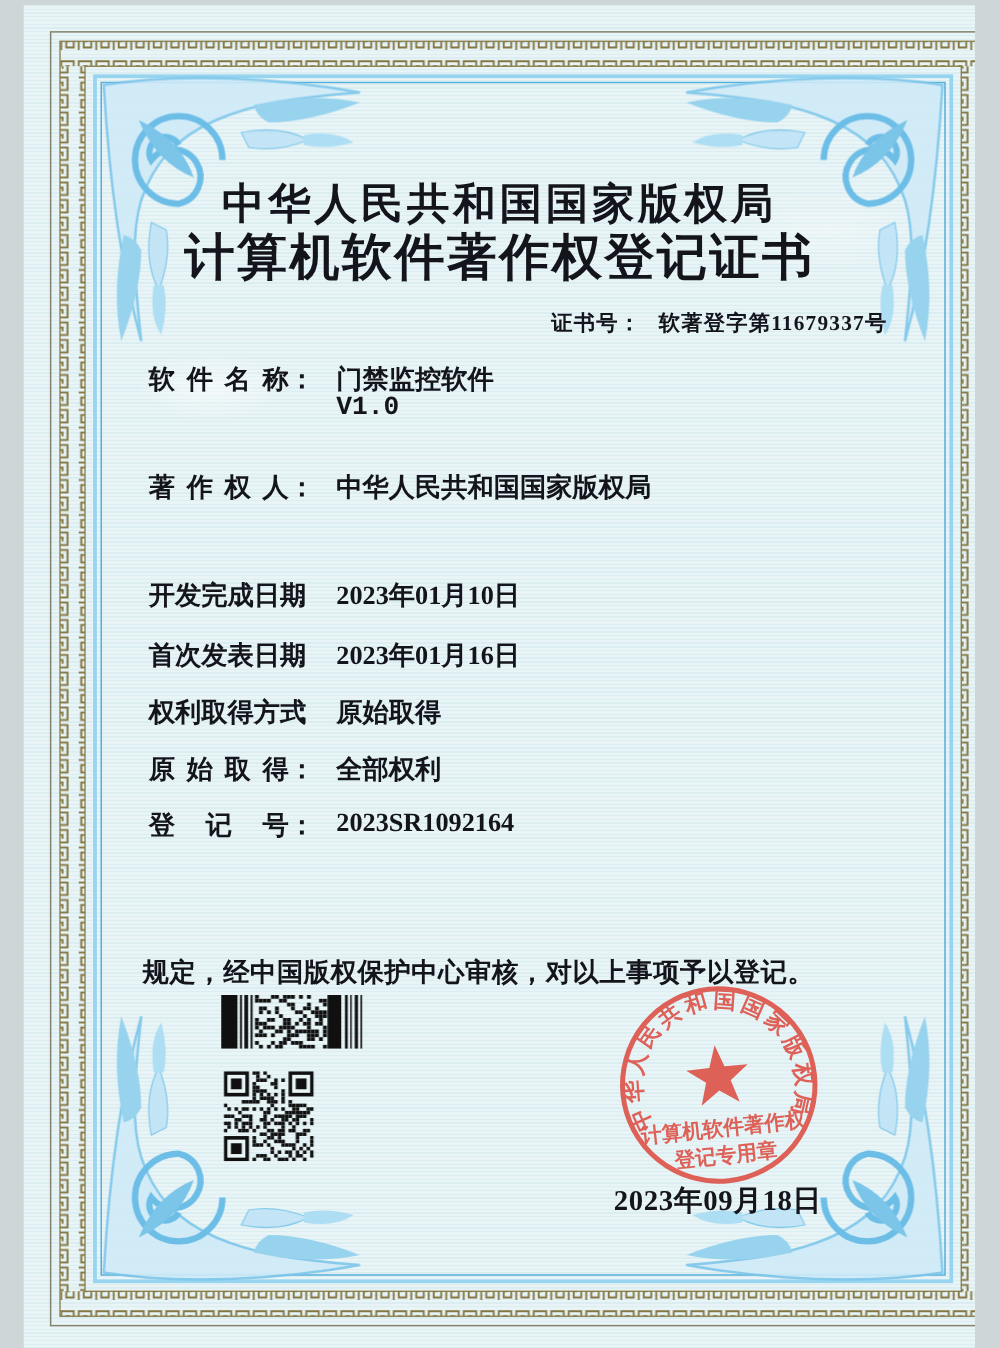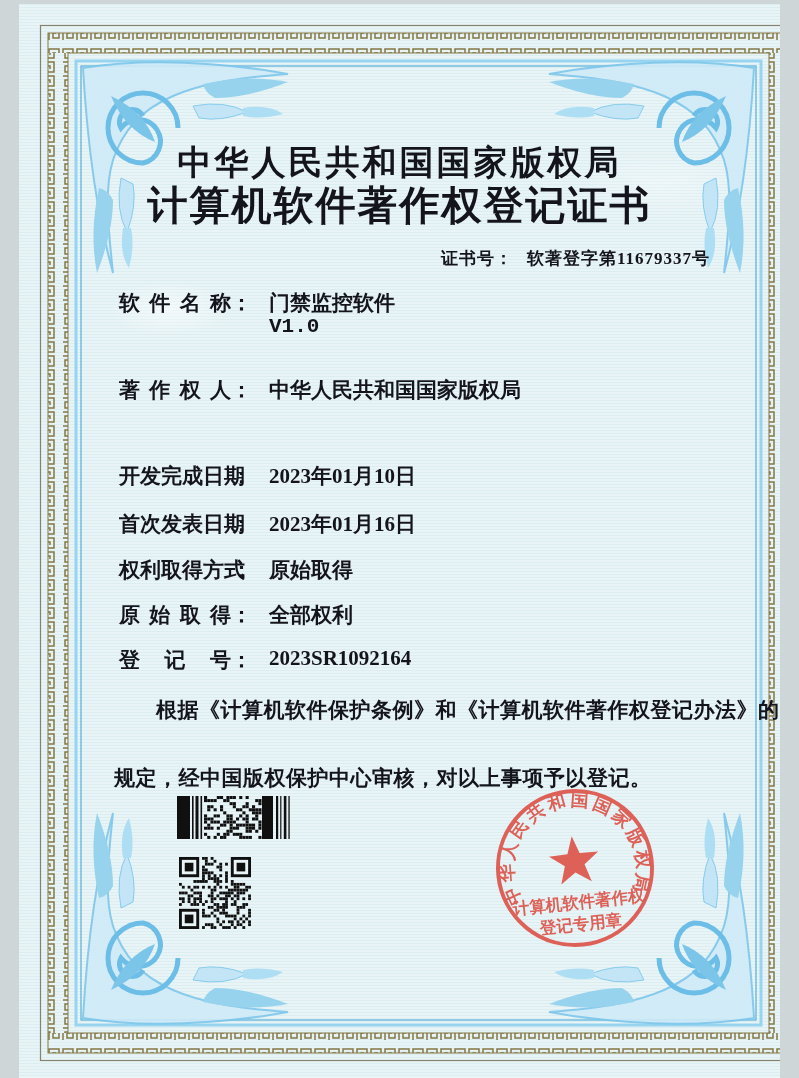"根据《计算机软件保护条例》和《计算机软件著作权登记办法》的" div.stmt-line { html: <div>根据《计算机软件保护条例》和《计算机软件著作权登记办法》的</div> -> none }
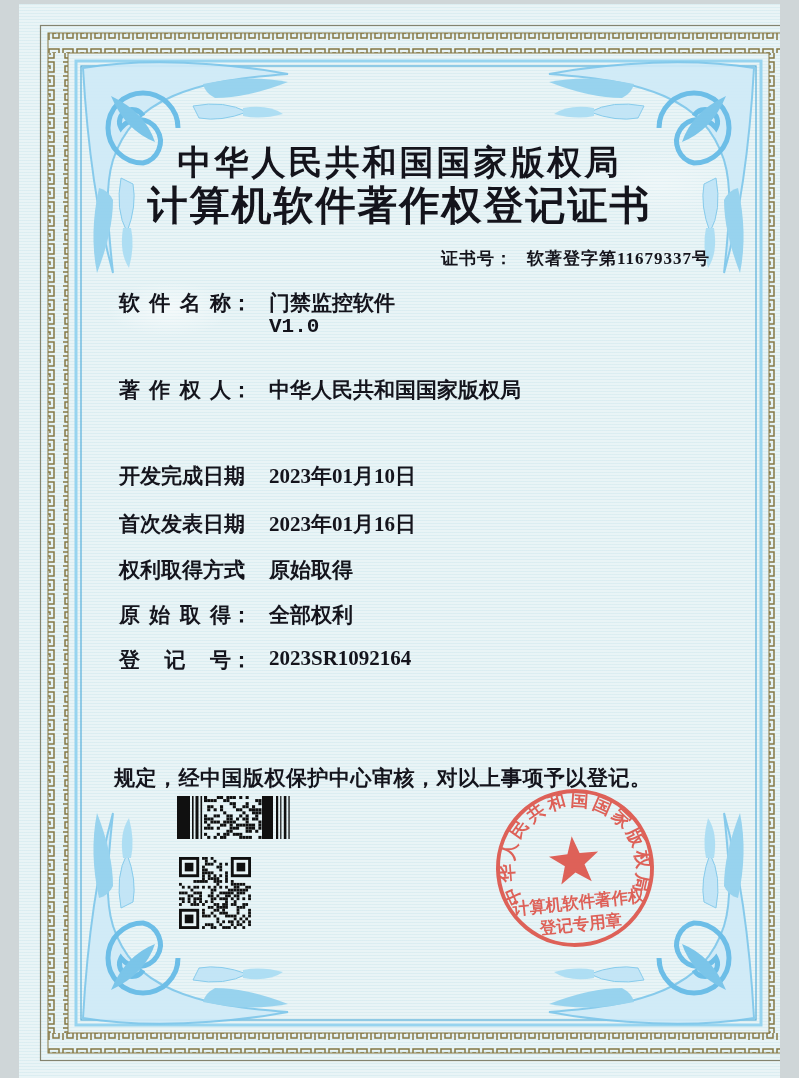"2023年09月18日" div.issue-date { html: none -> <div>2023年09月18日</div> }
